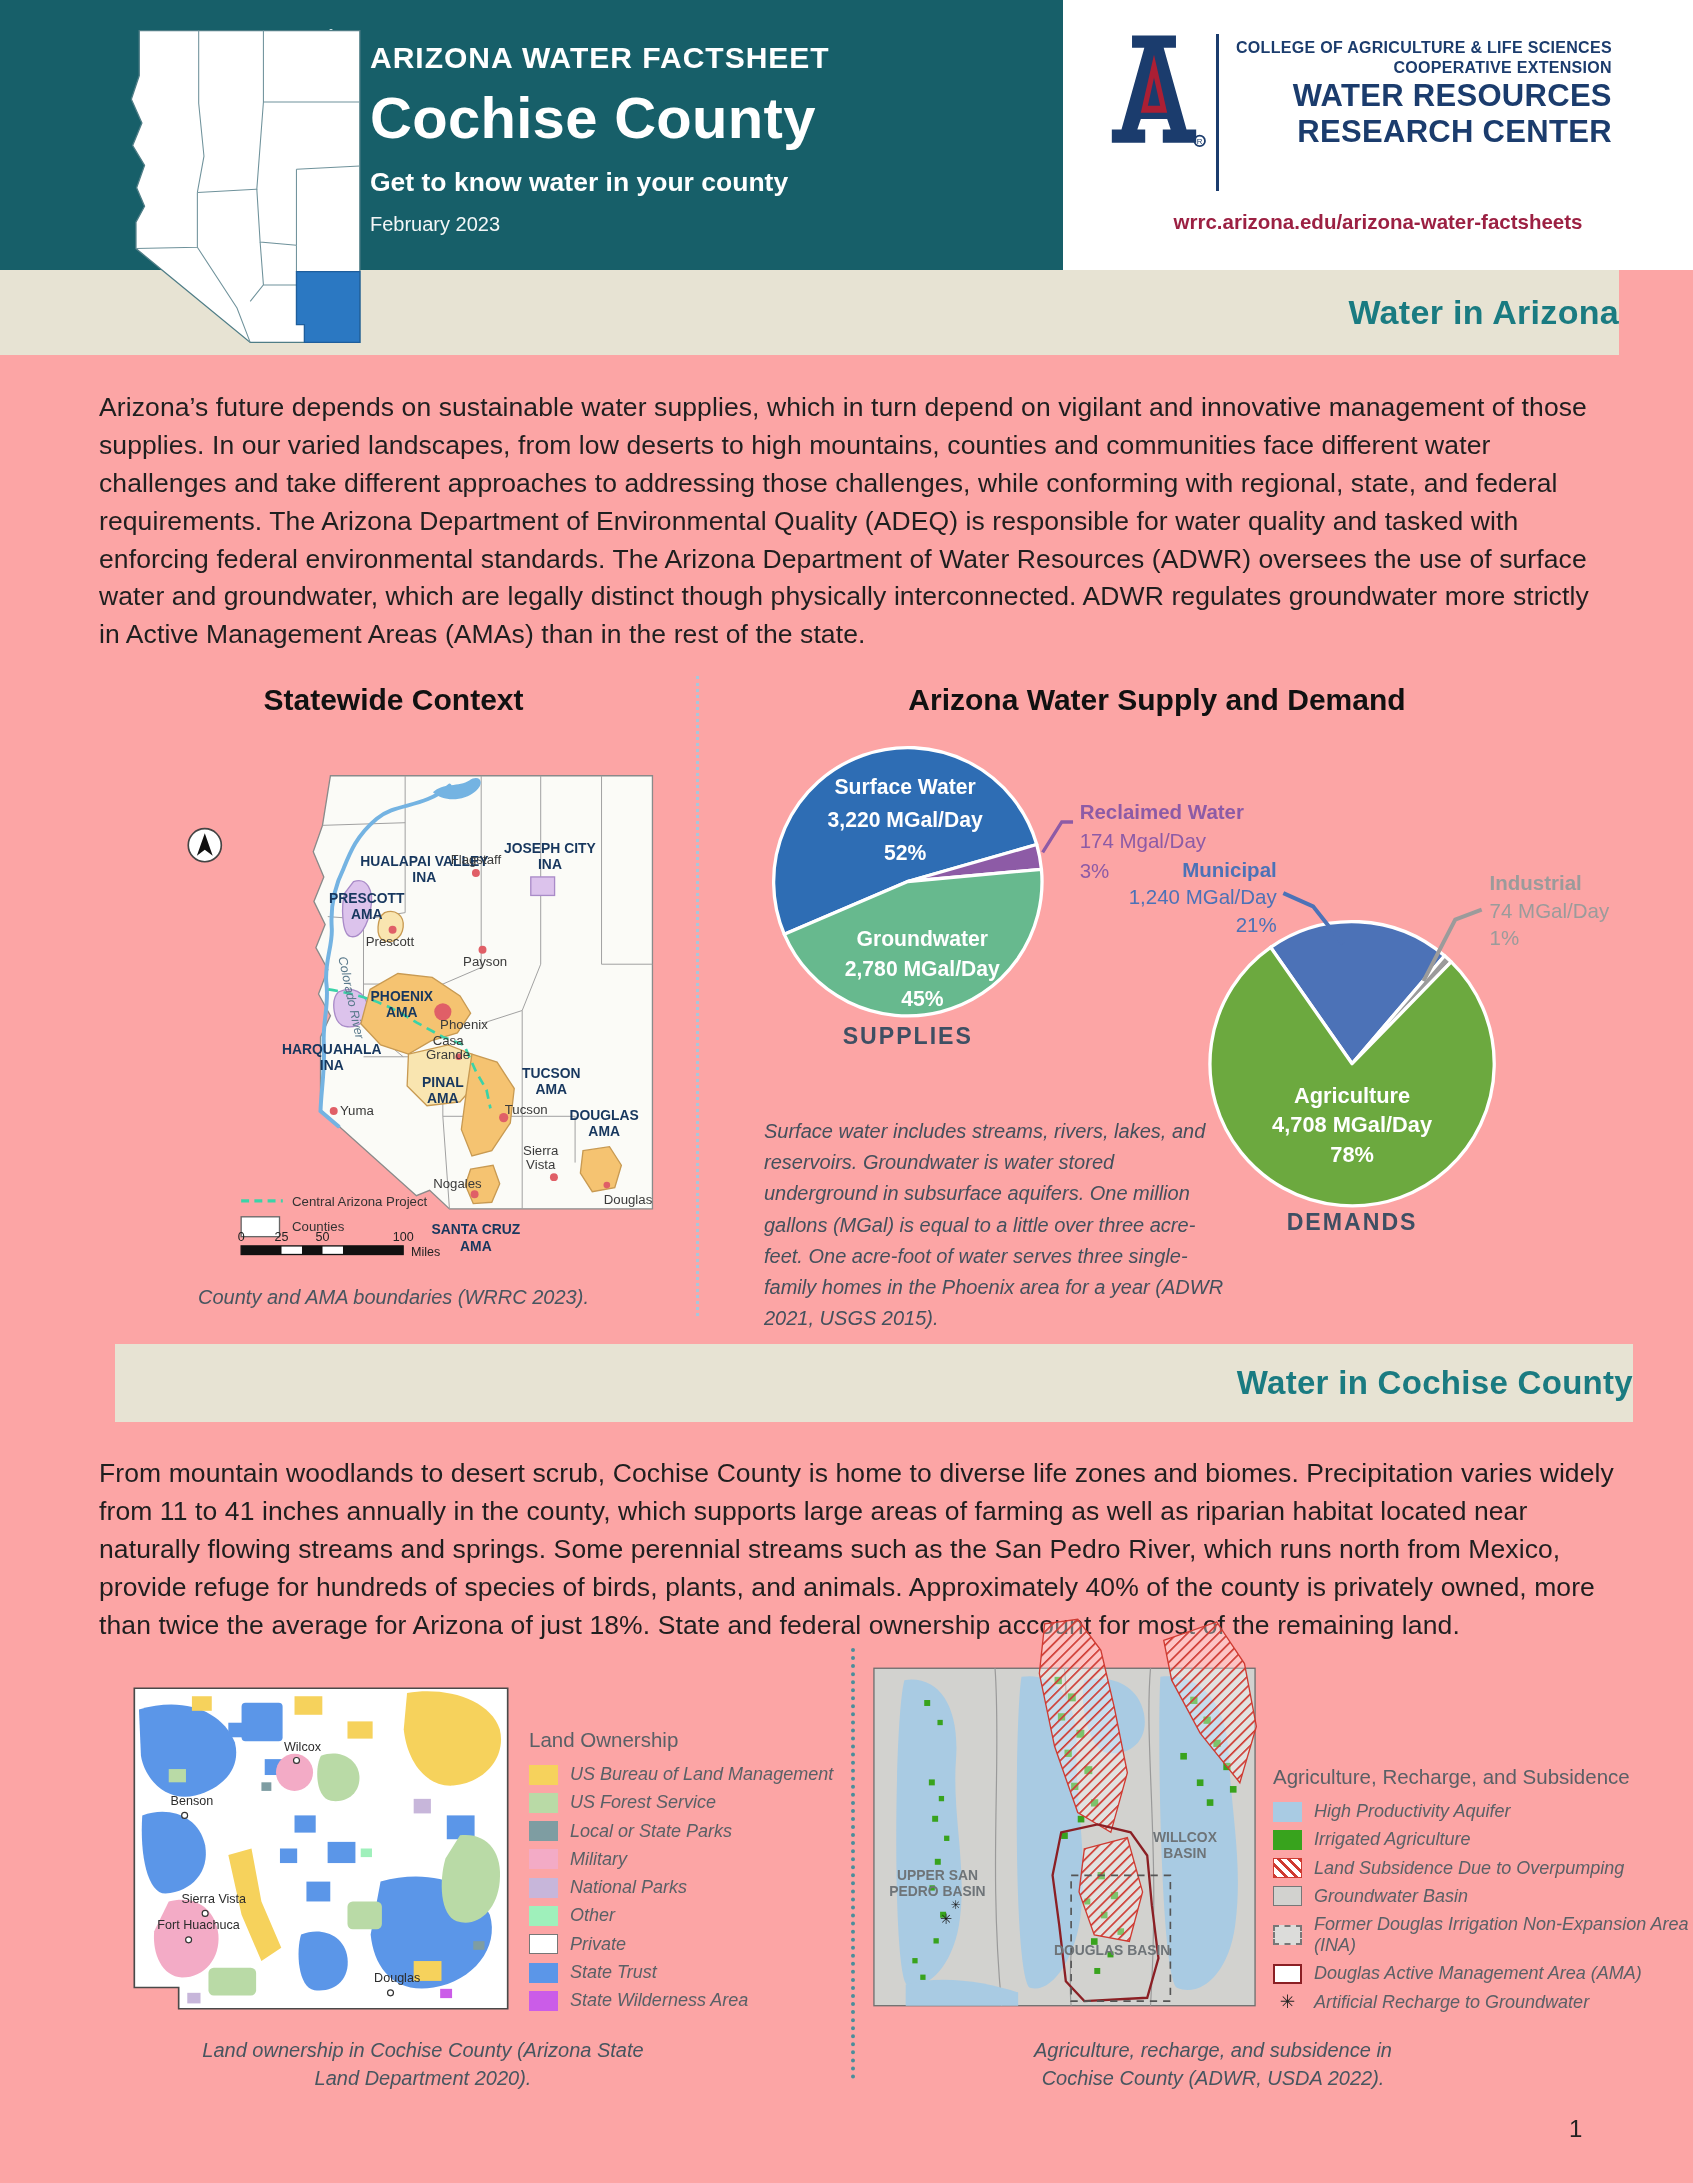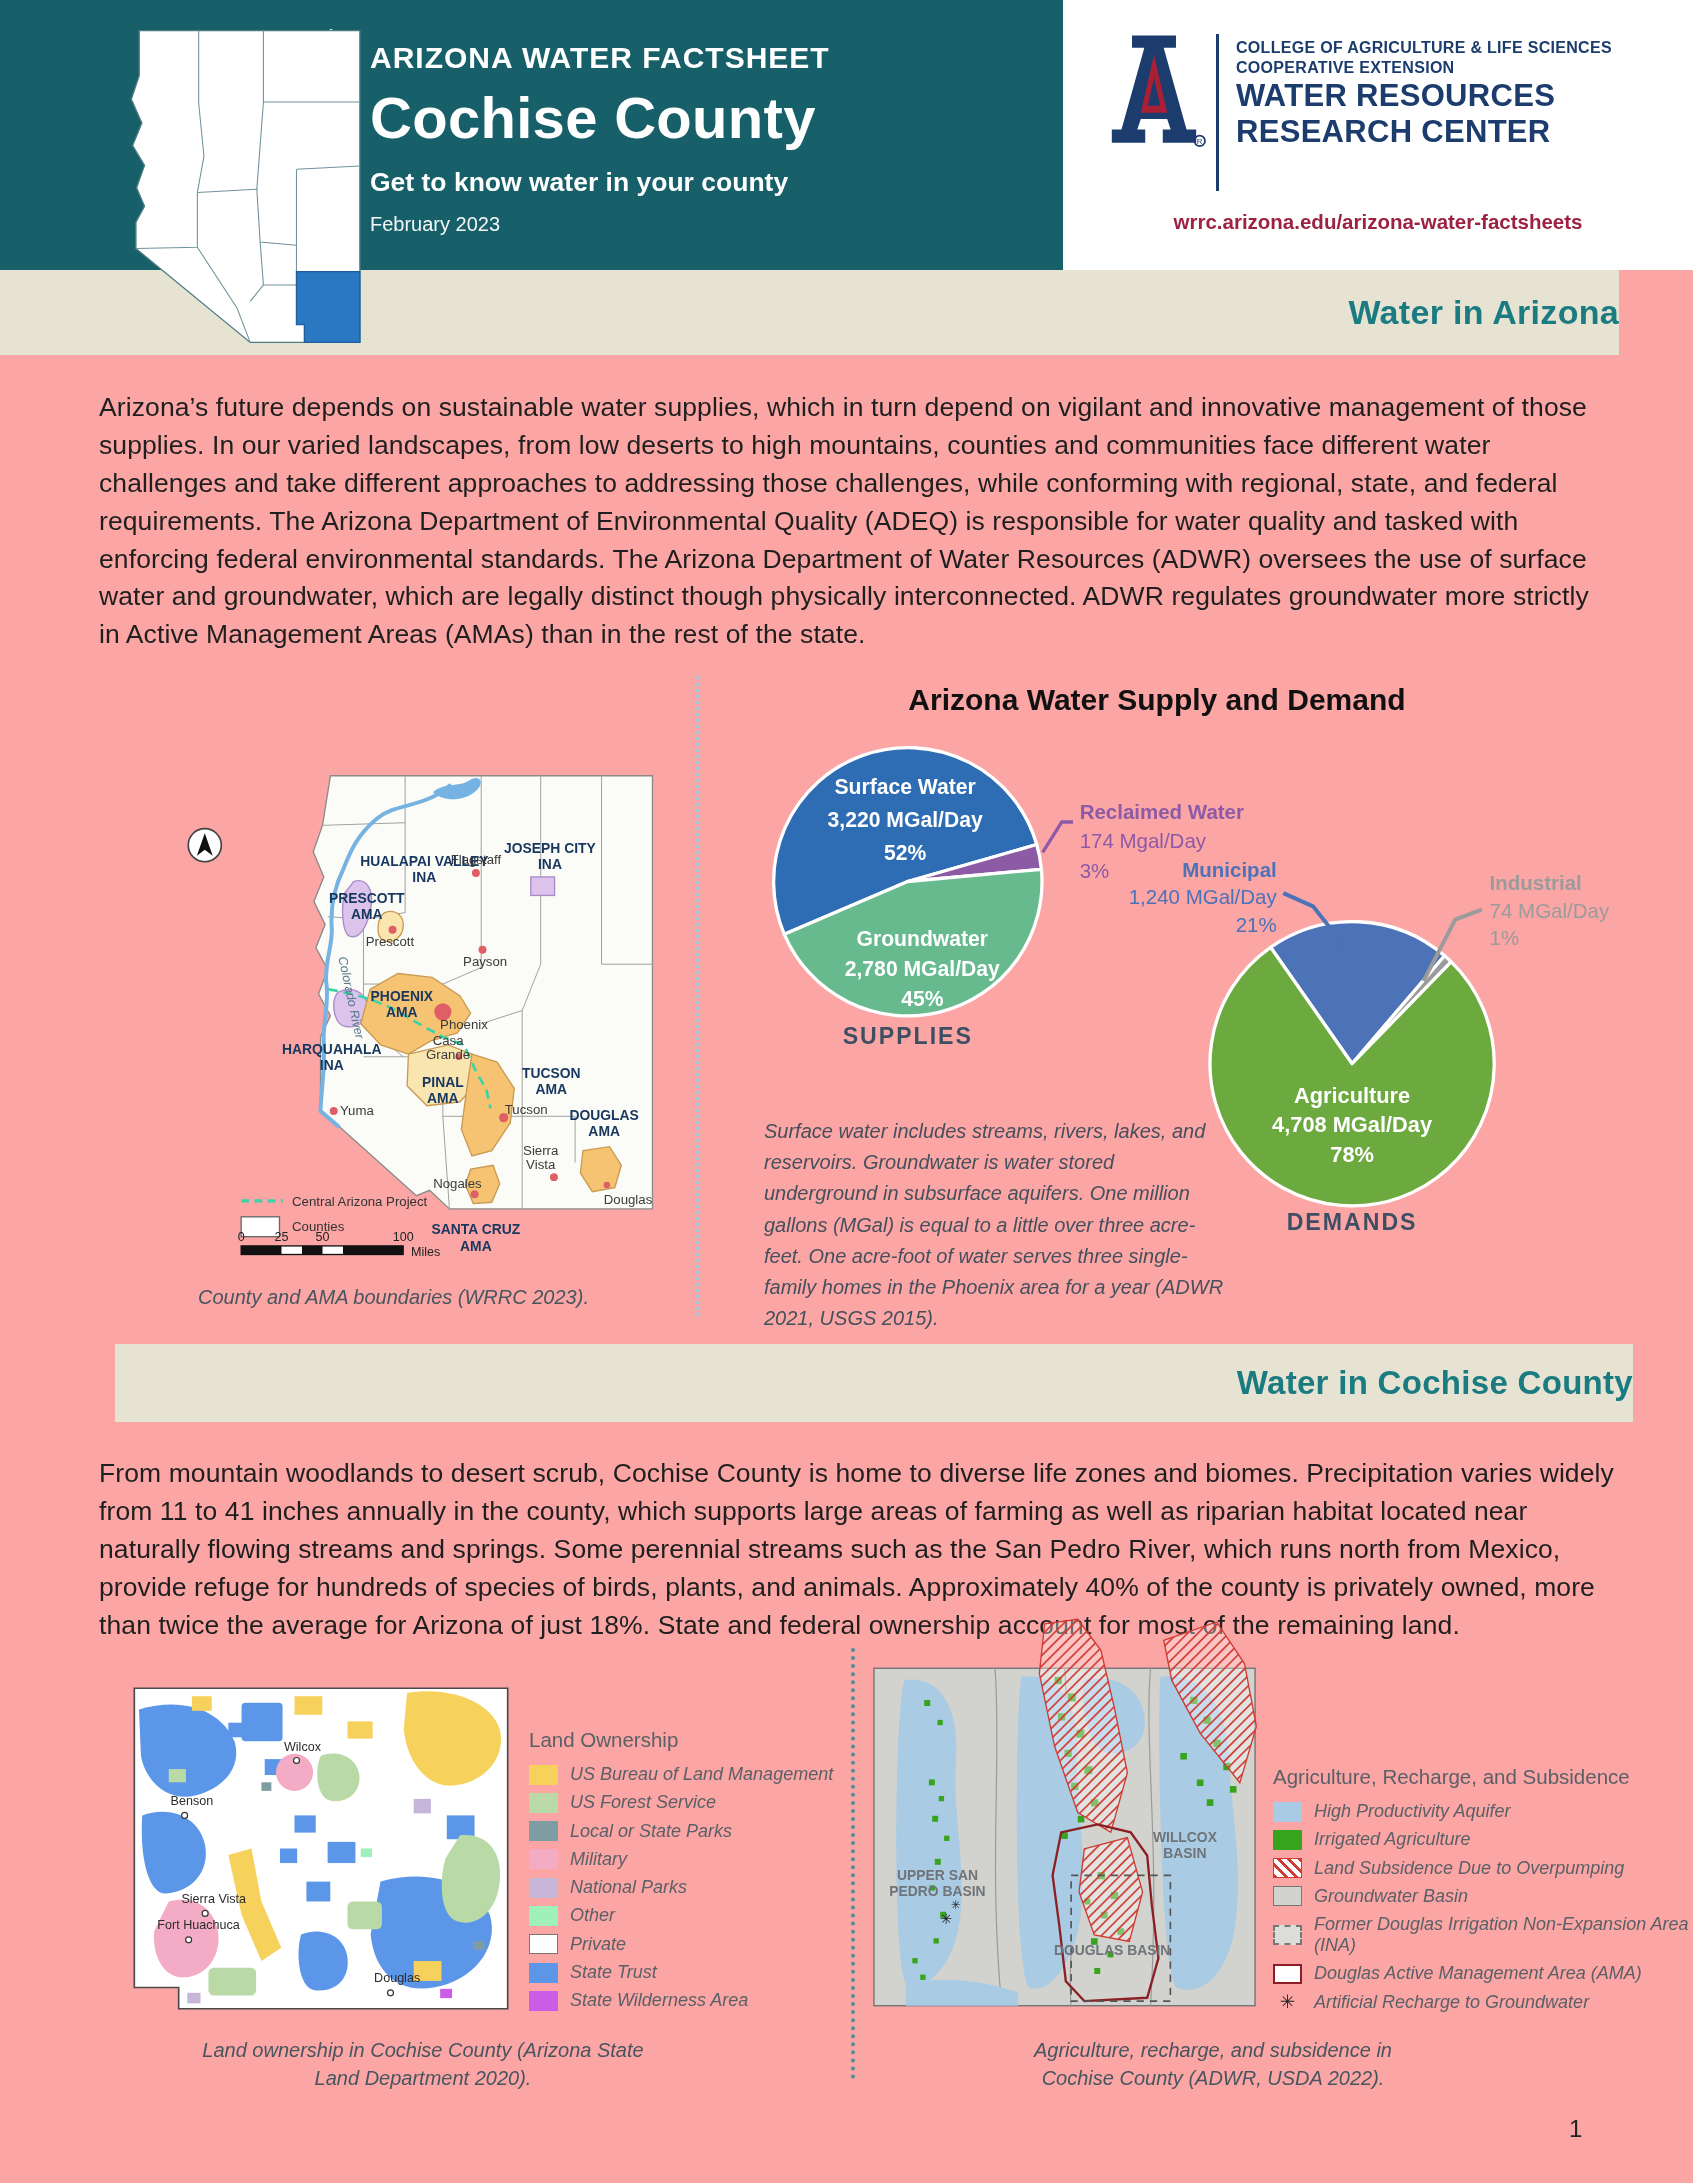"COLLEGE OF AGRICULTURE & LIFE" .logo-text { text-align: none -> right }
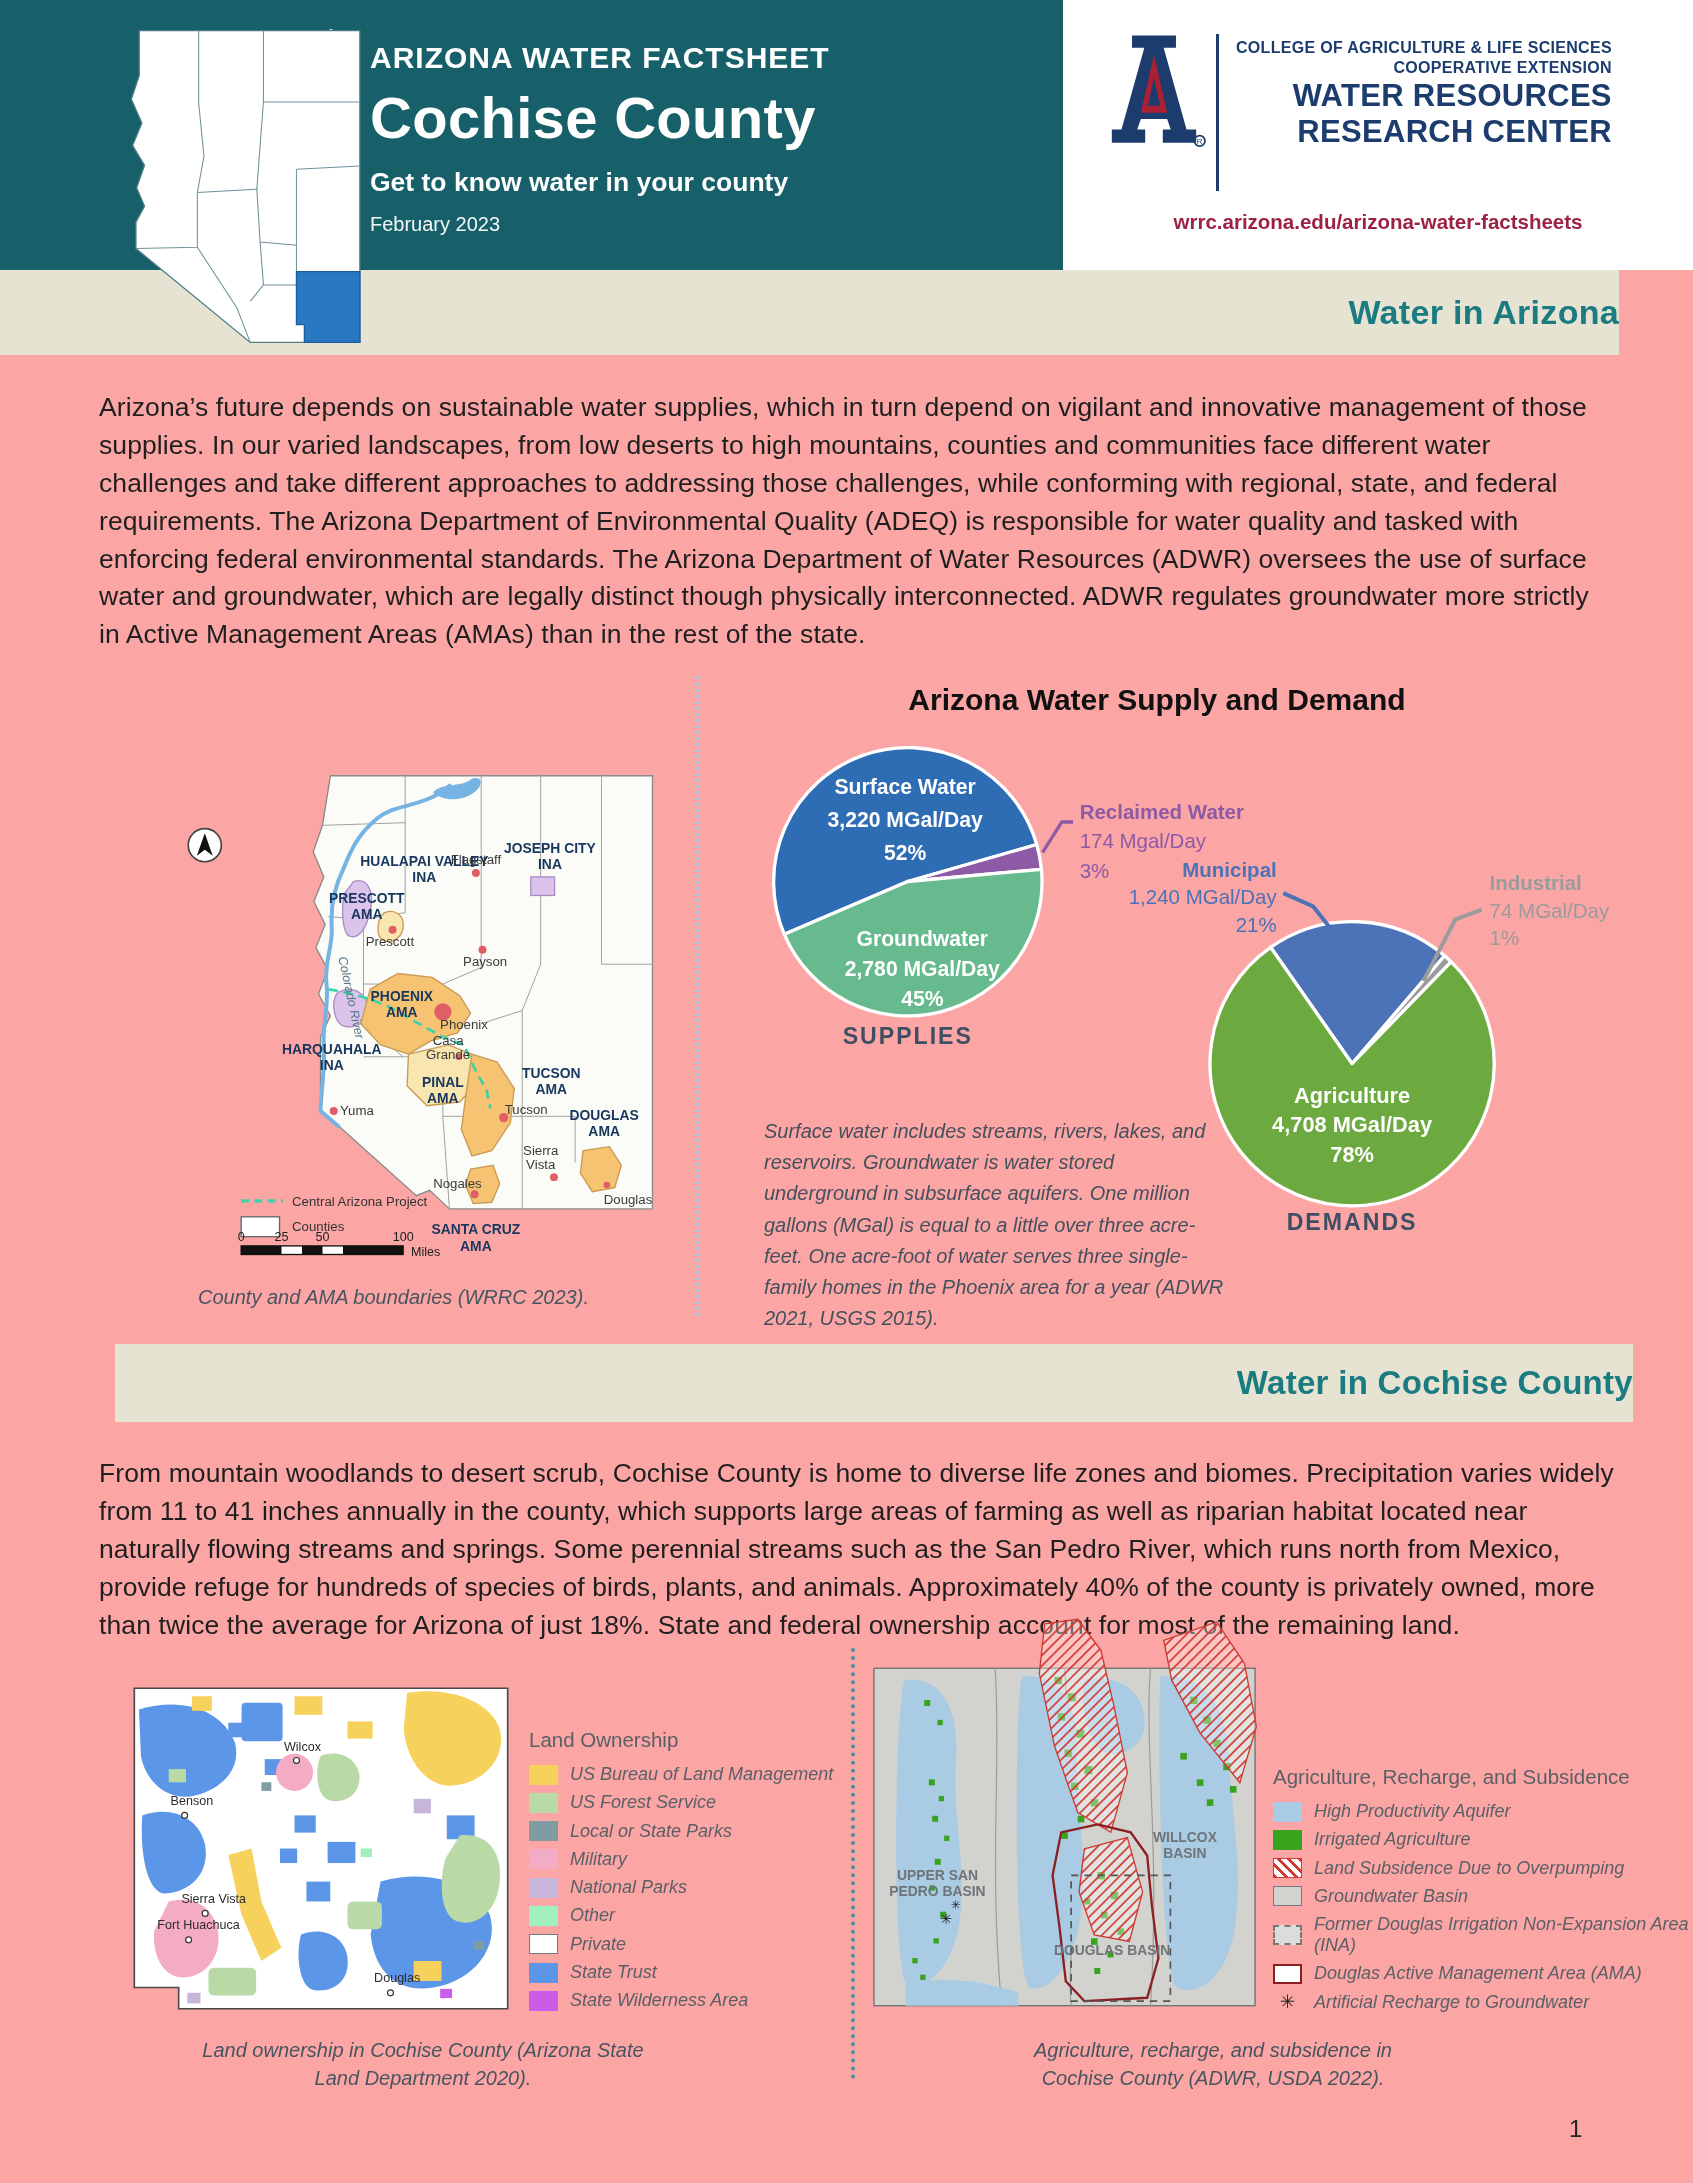"Statewide Context" div.col-heading { html: none -> <div>Statewide Context</div> }
